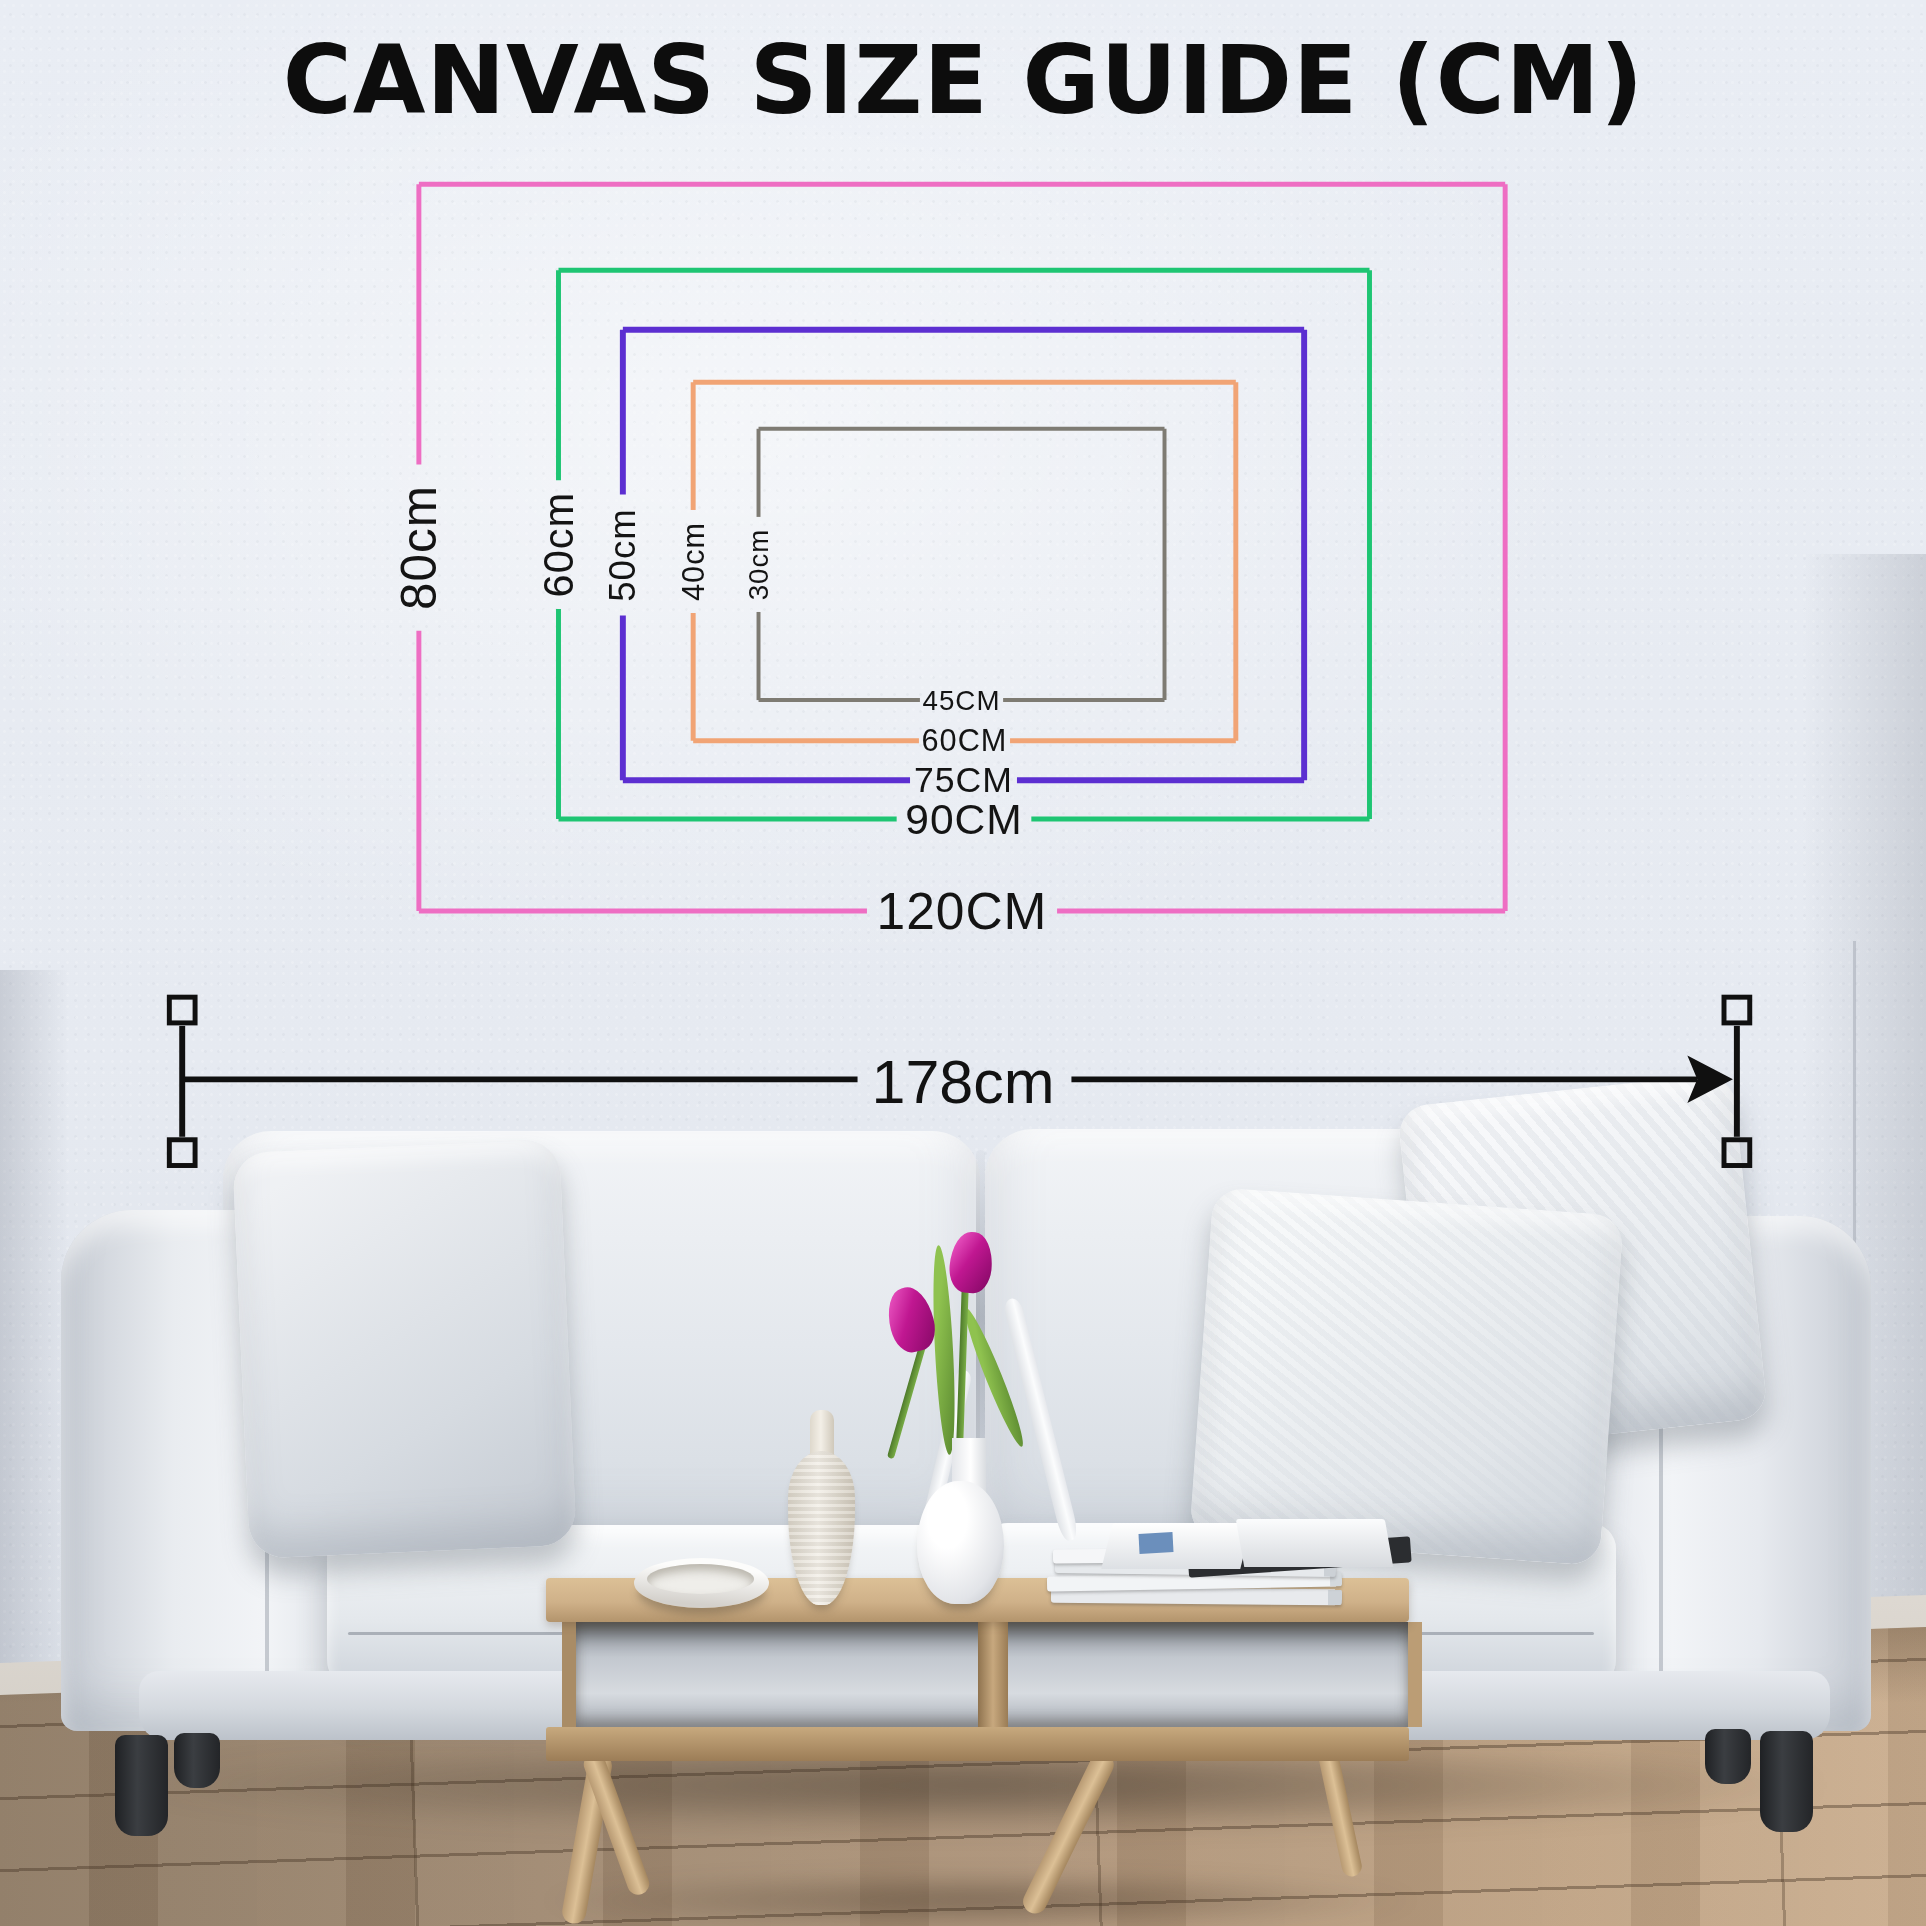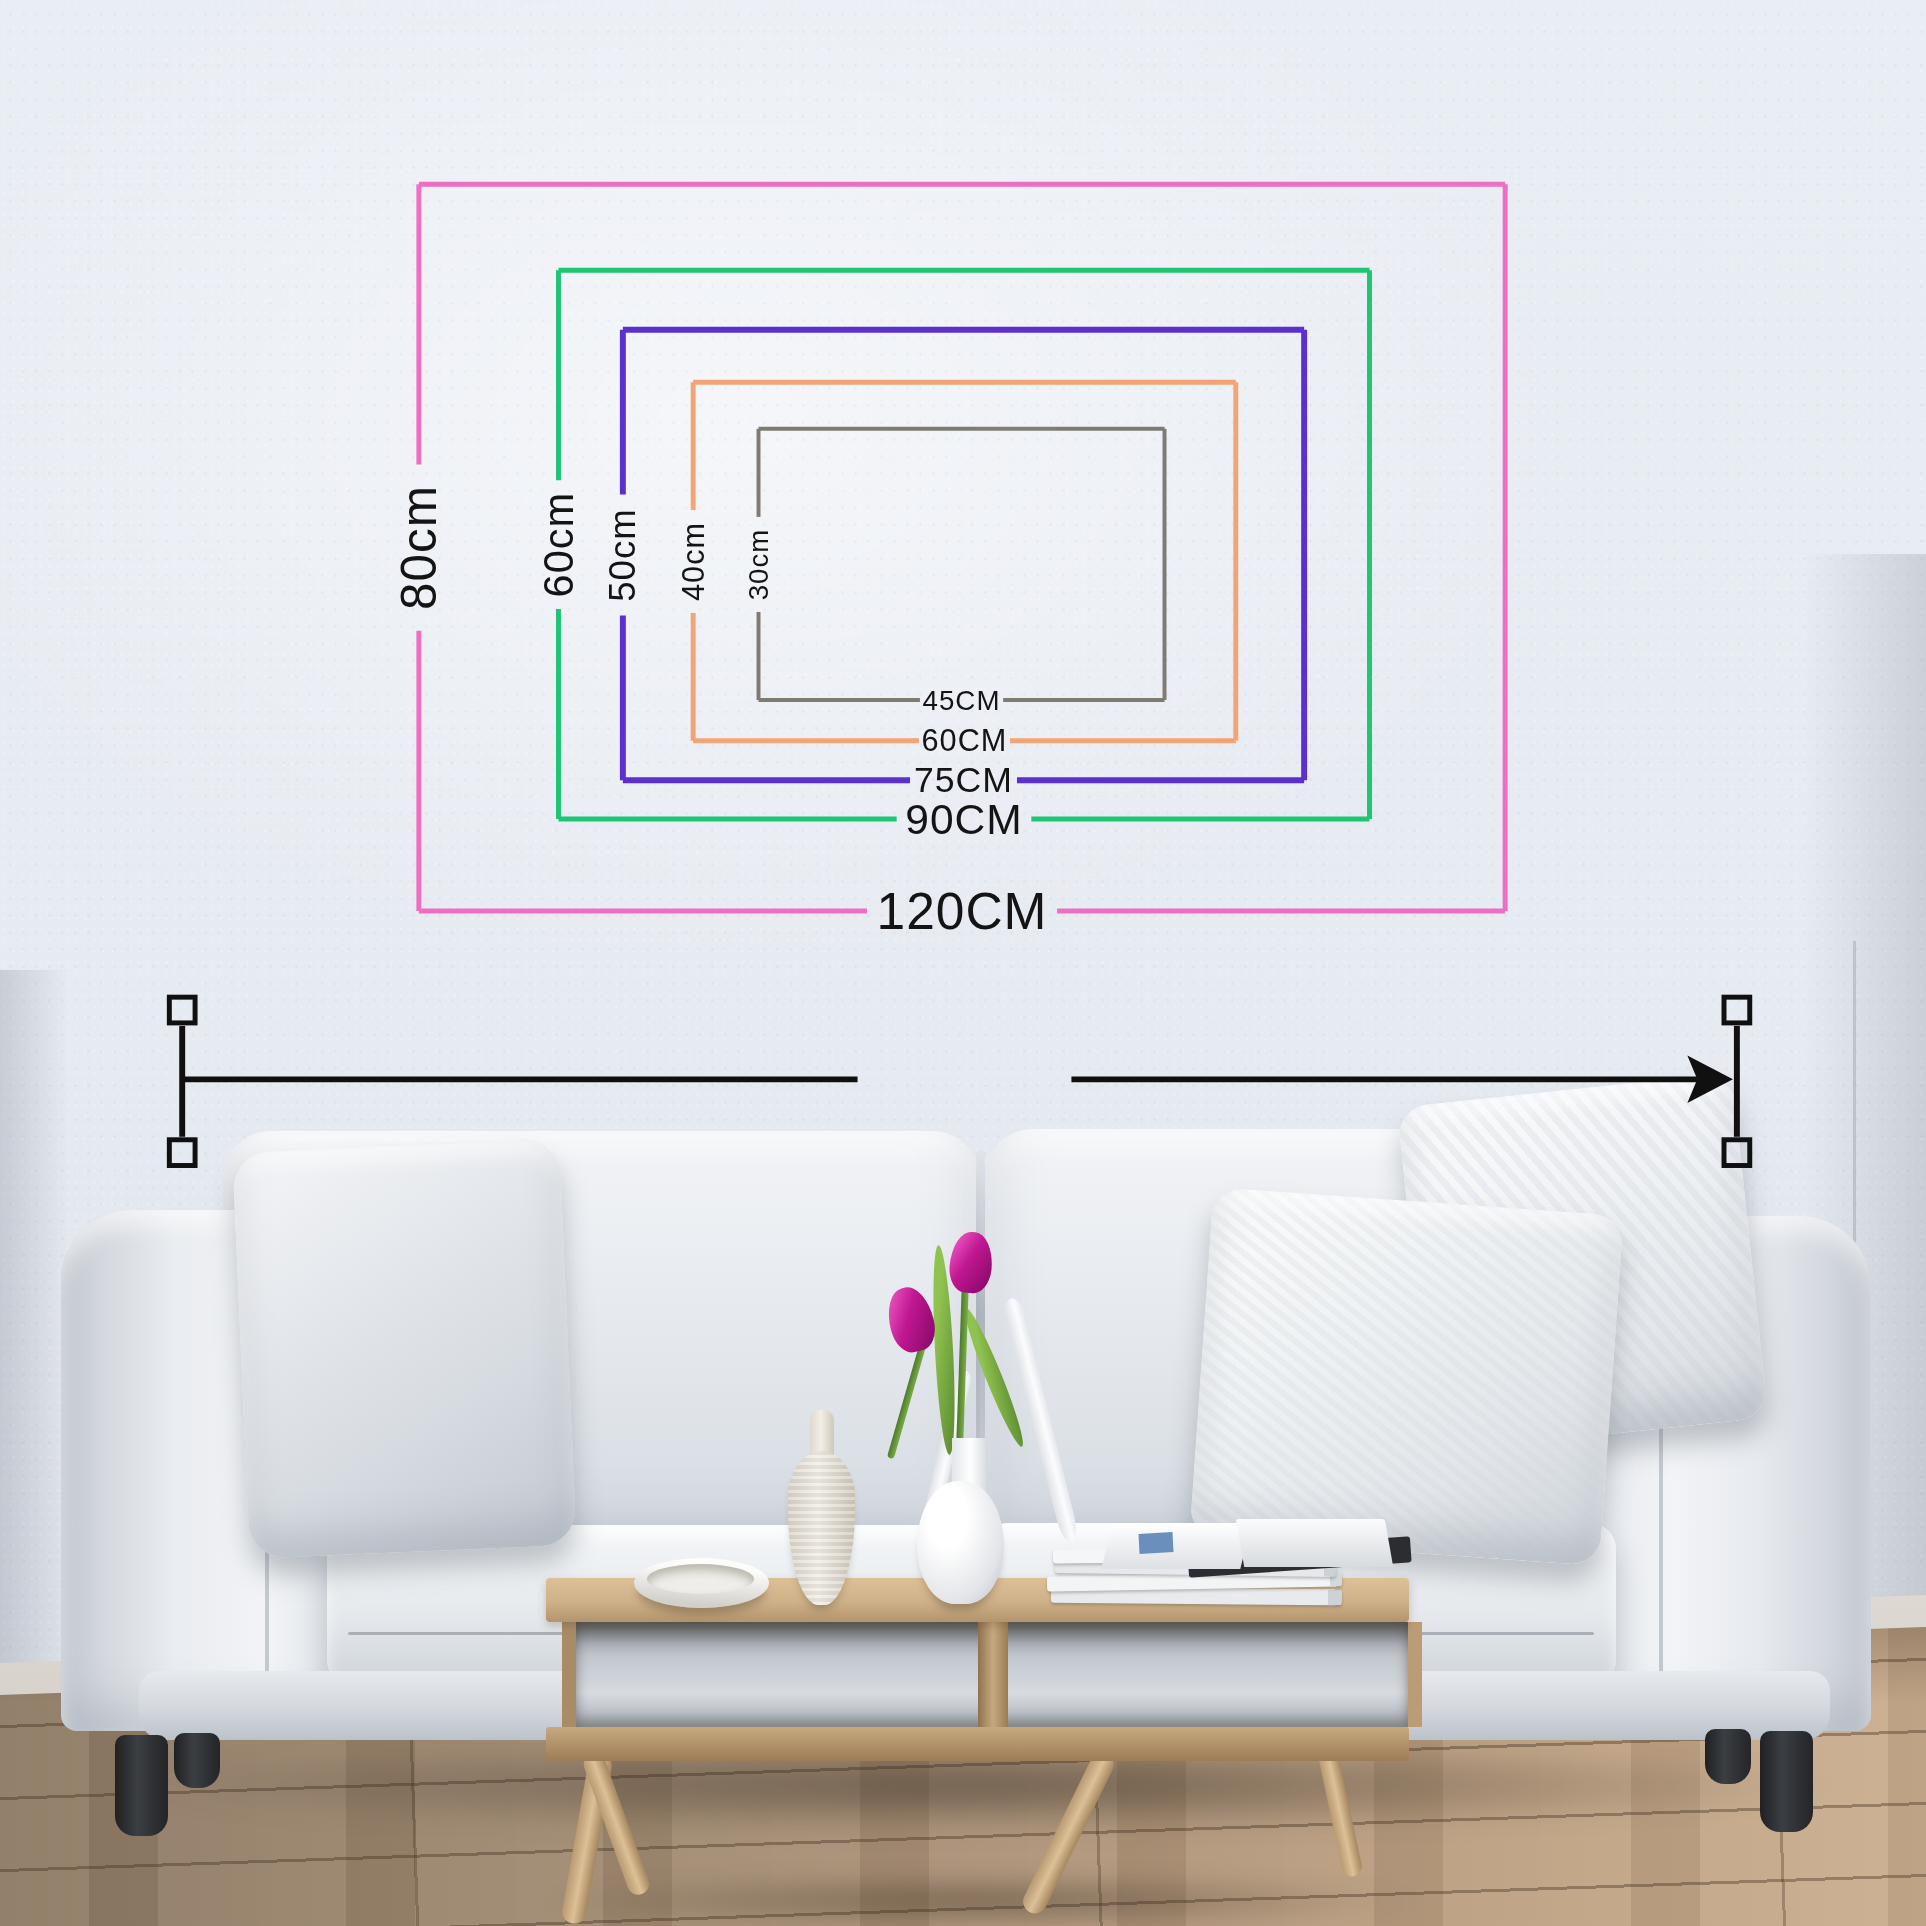"CANVAS SIZE GUIDE (CM)" div.abs { html: none -> <div>CANVAS SIZE GUIDE (CM)</div> }
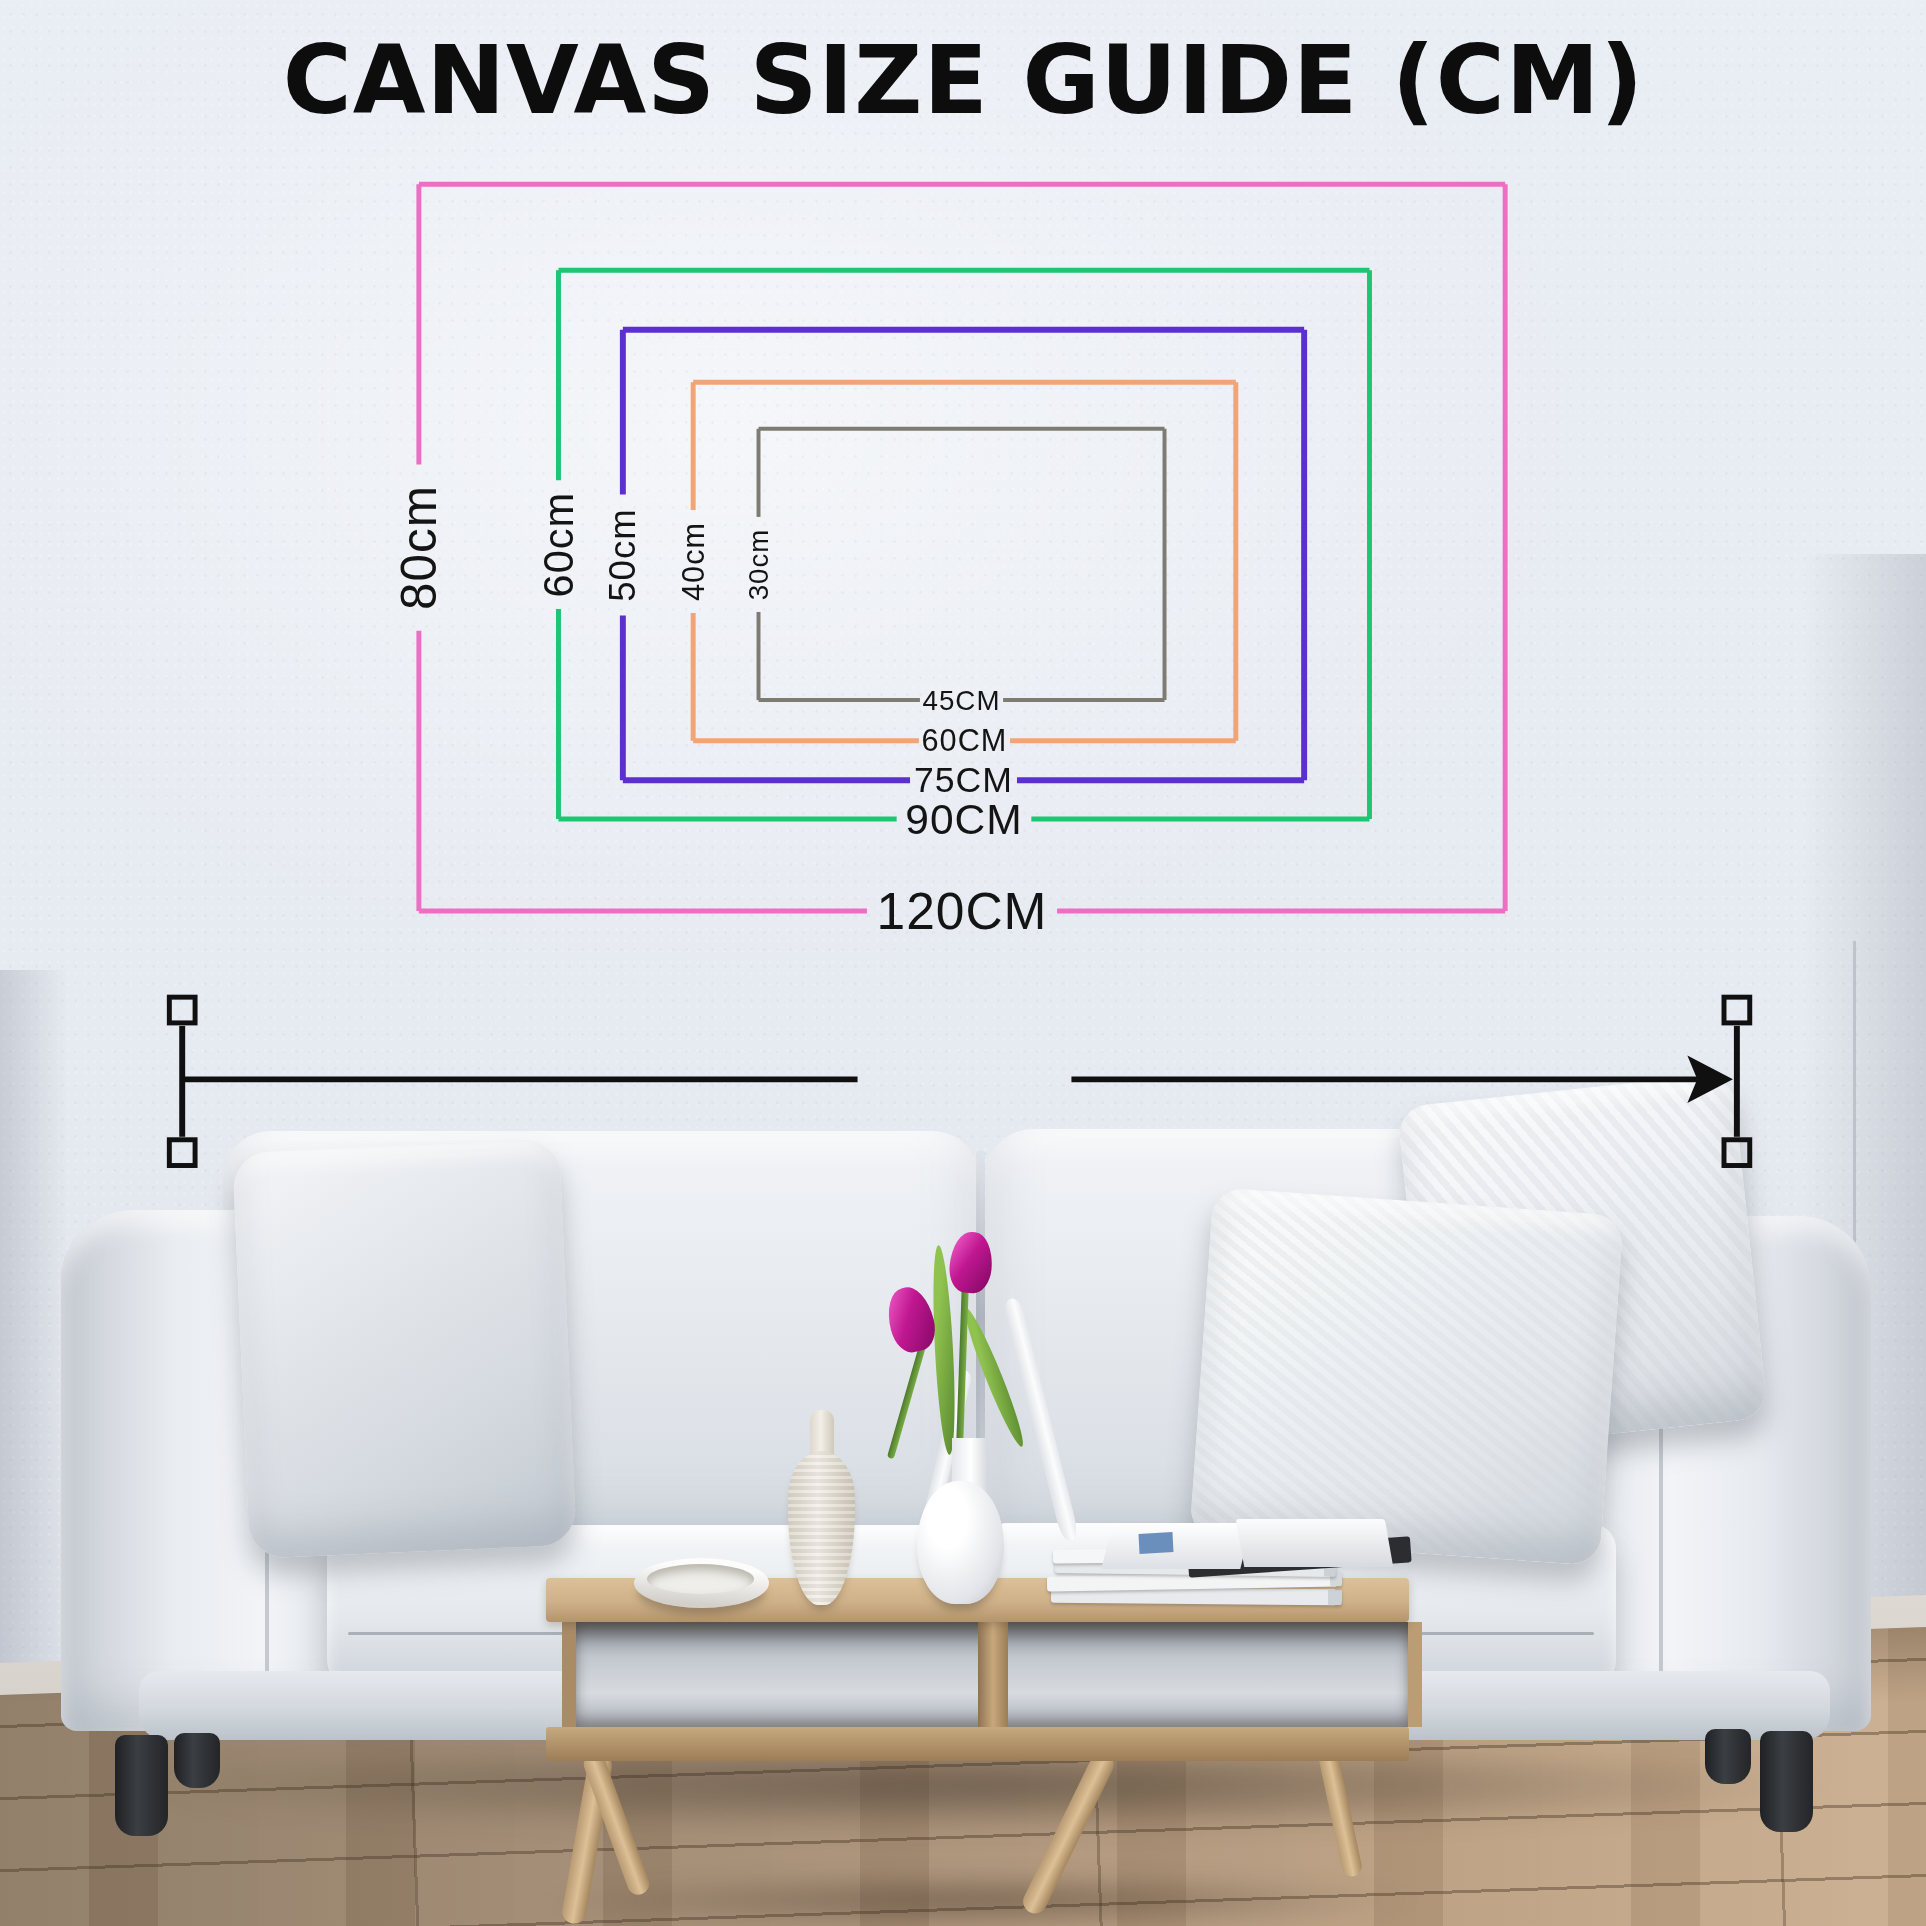"178cm" div.abs { html: none -> <div>178cm</div> }
